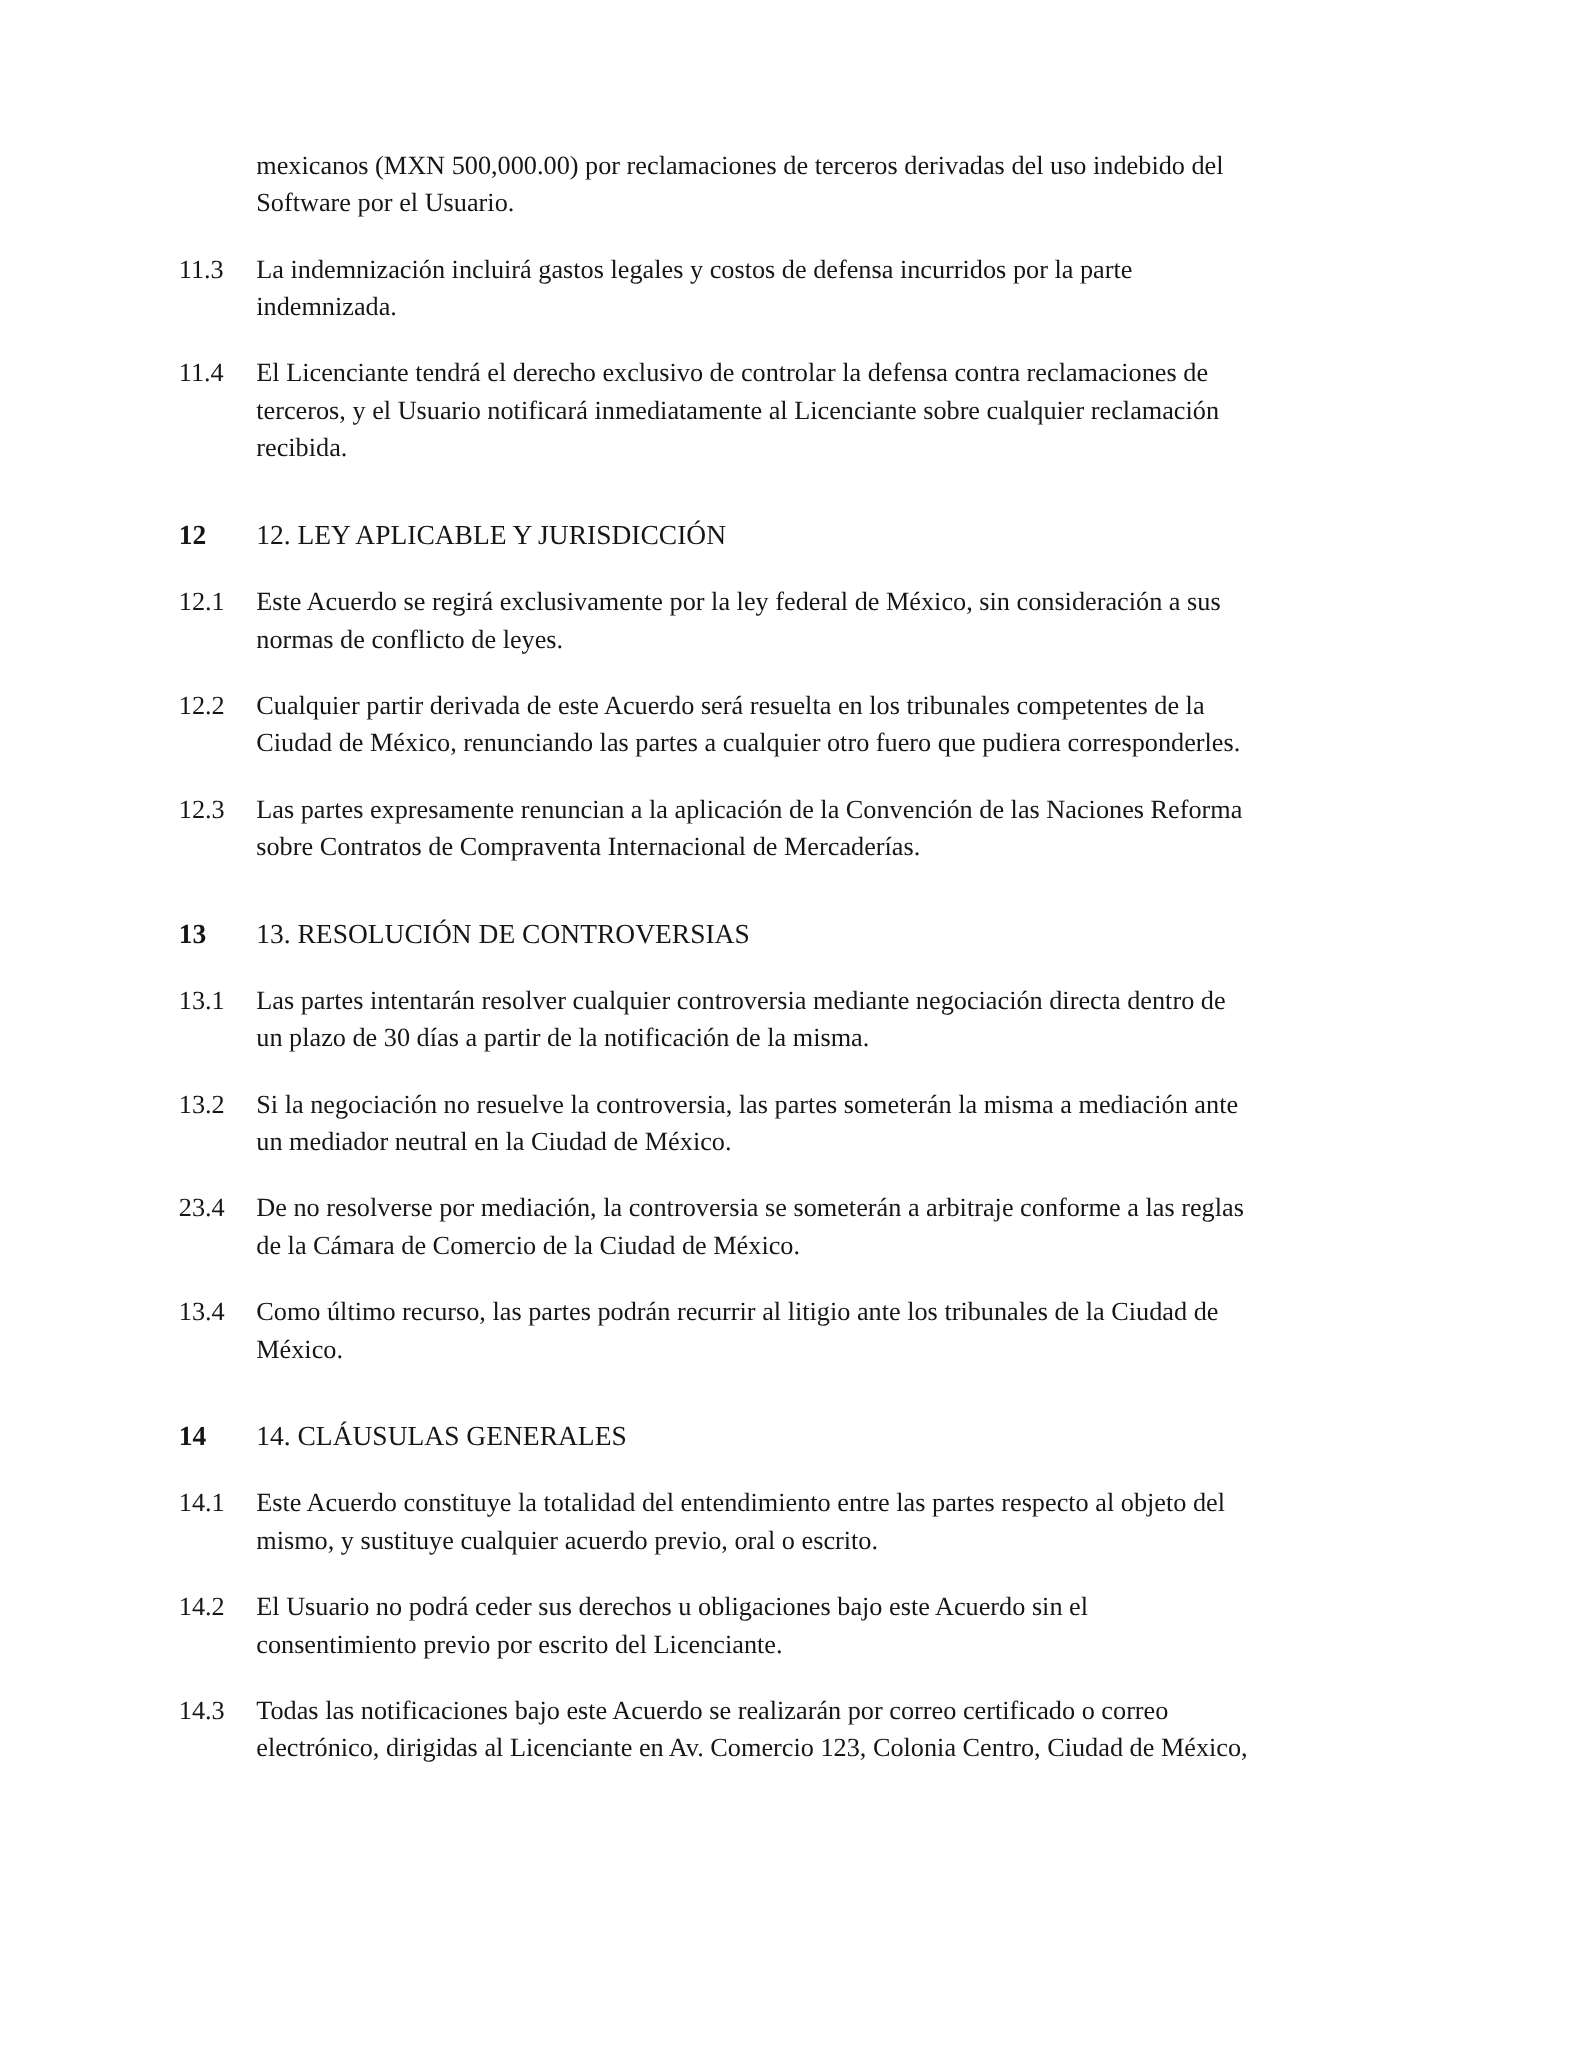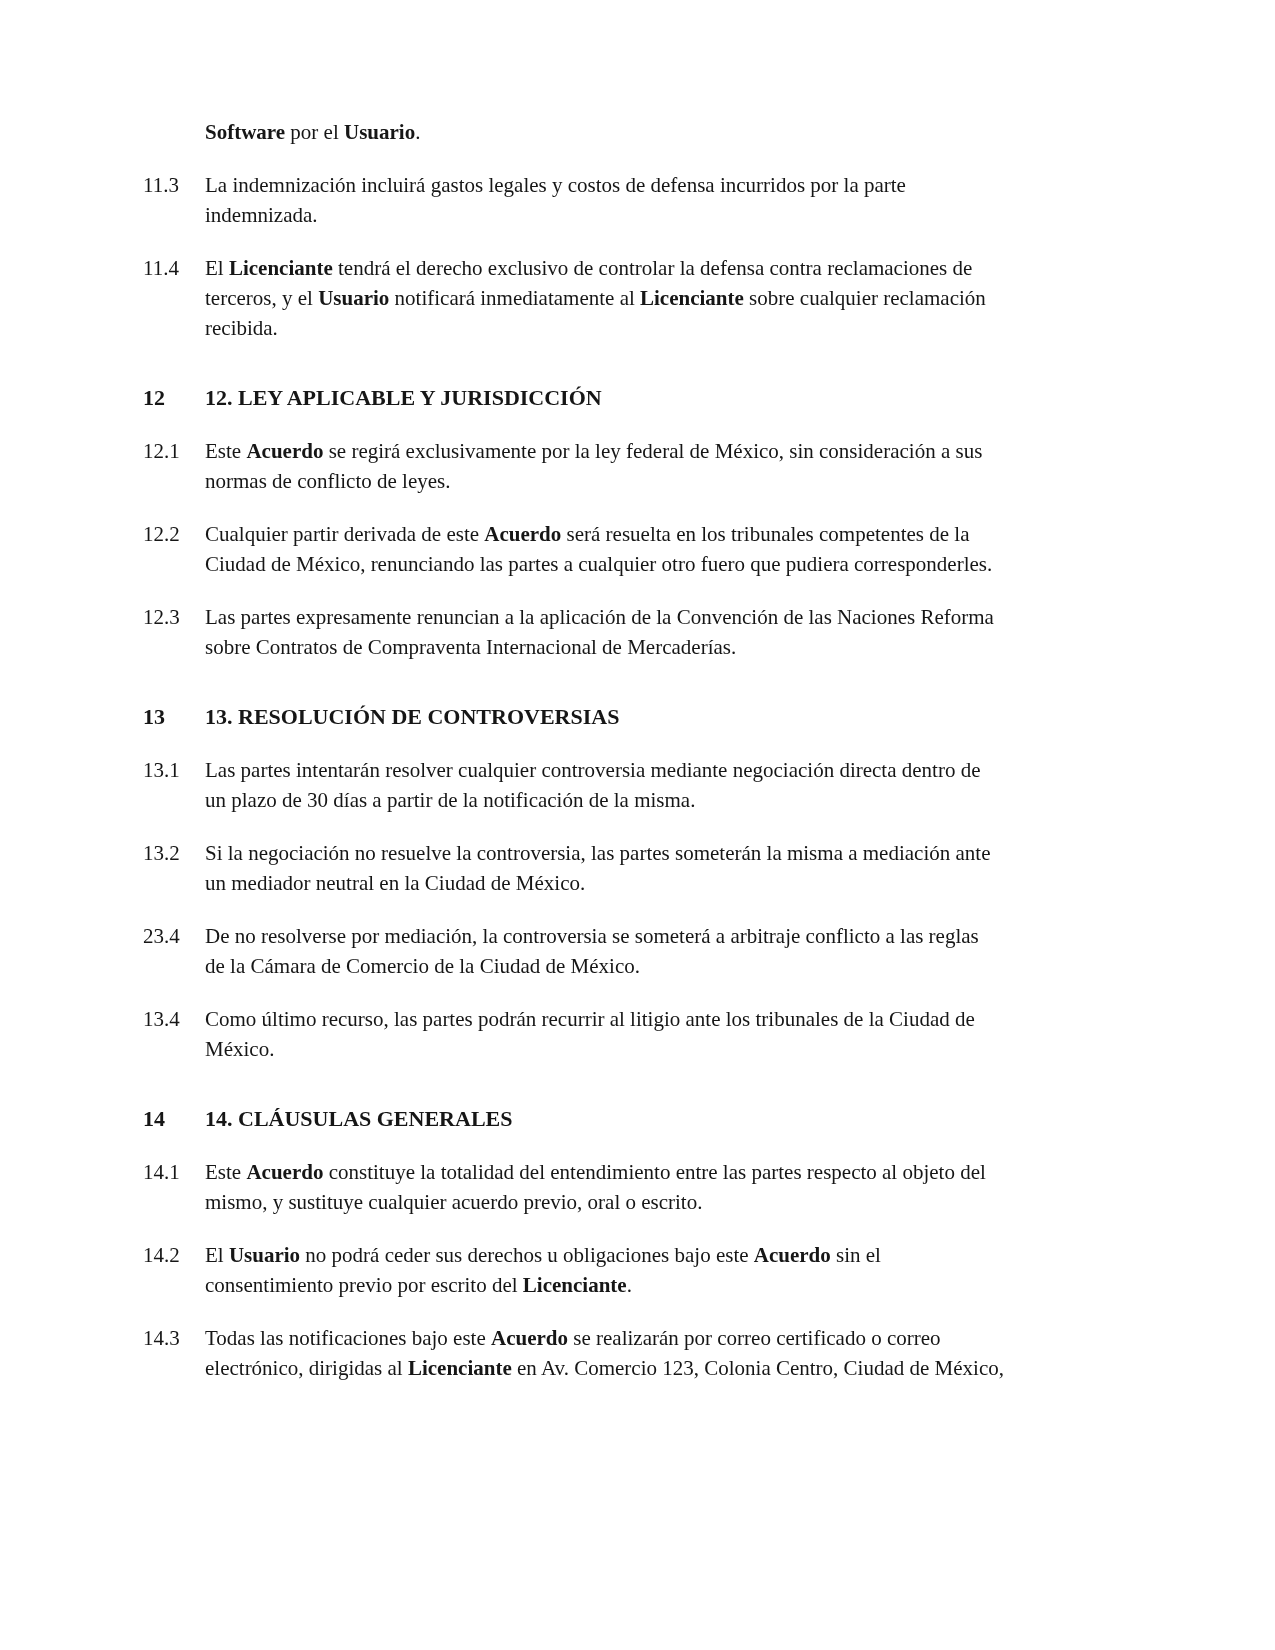"mexicanos (MXN 500,000.00) por" span.plain { html: none -> <span>mexicanos (MXN 500,000.00) por reclamaciones de terceros derivadas del uso indebido del </span> }
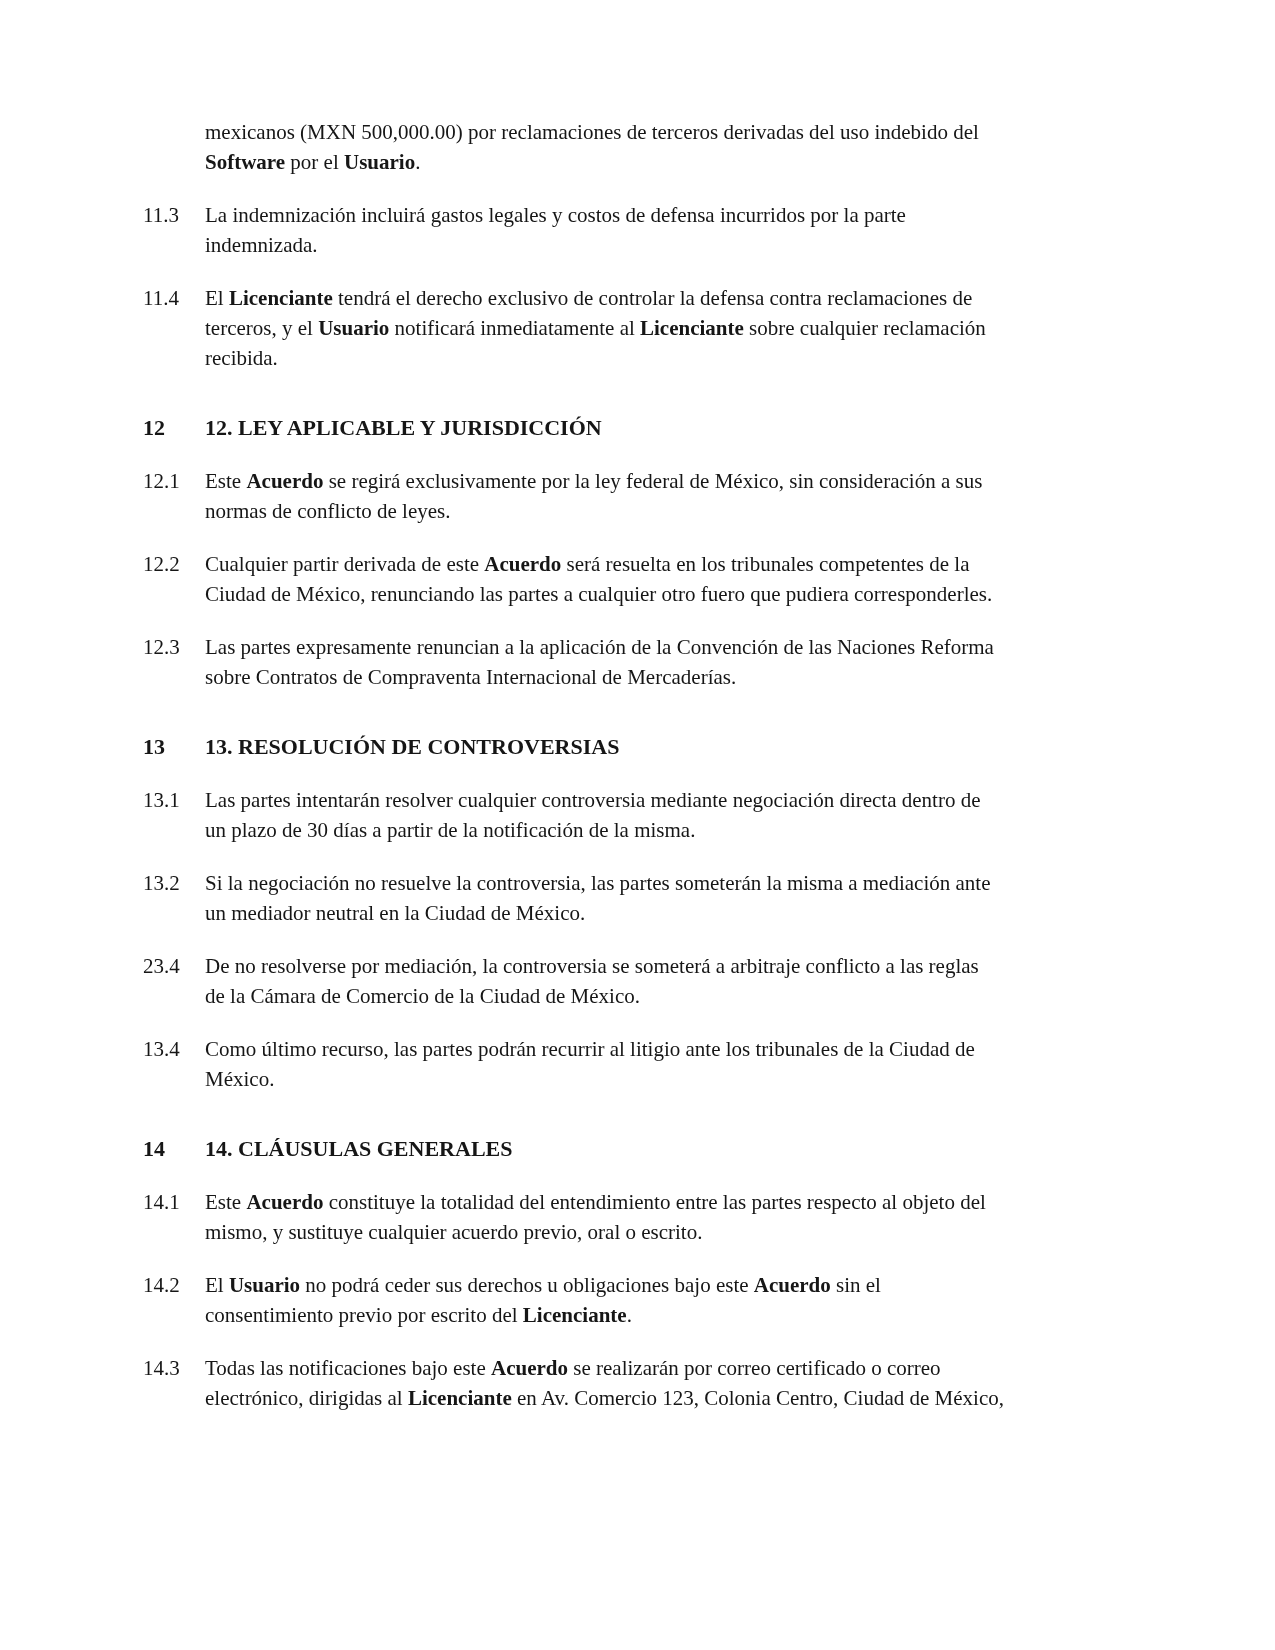"Software" .bold { font-weight: bold -> normal }
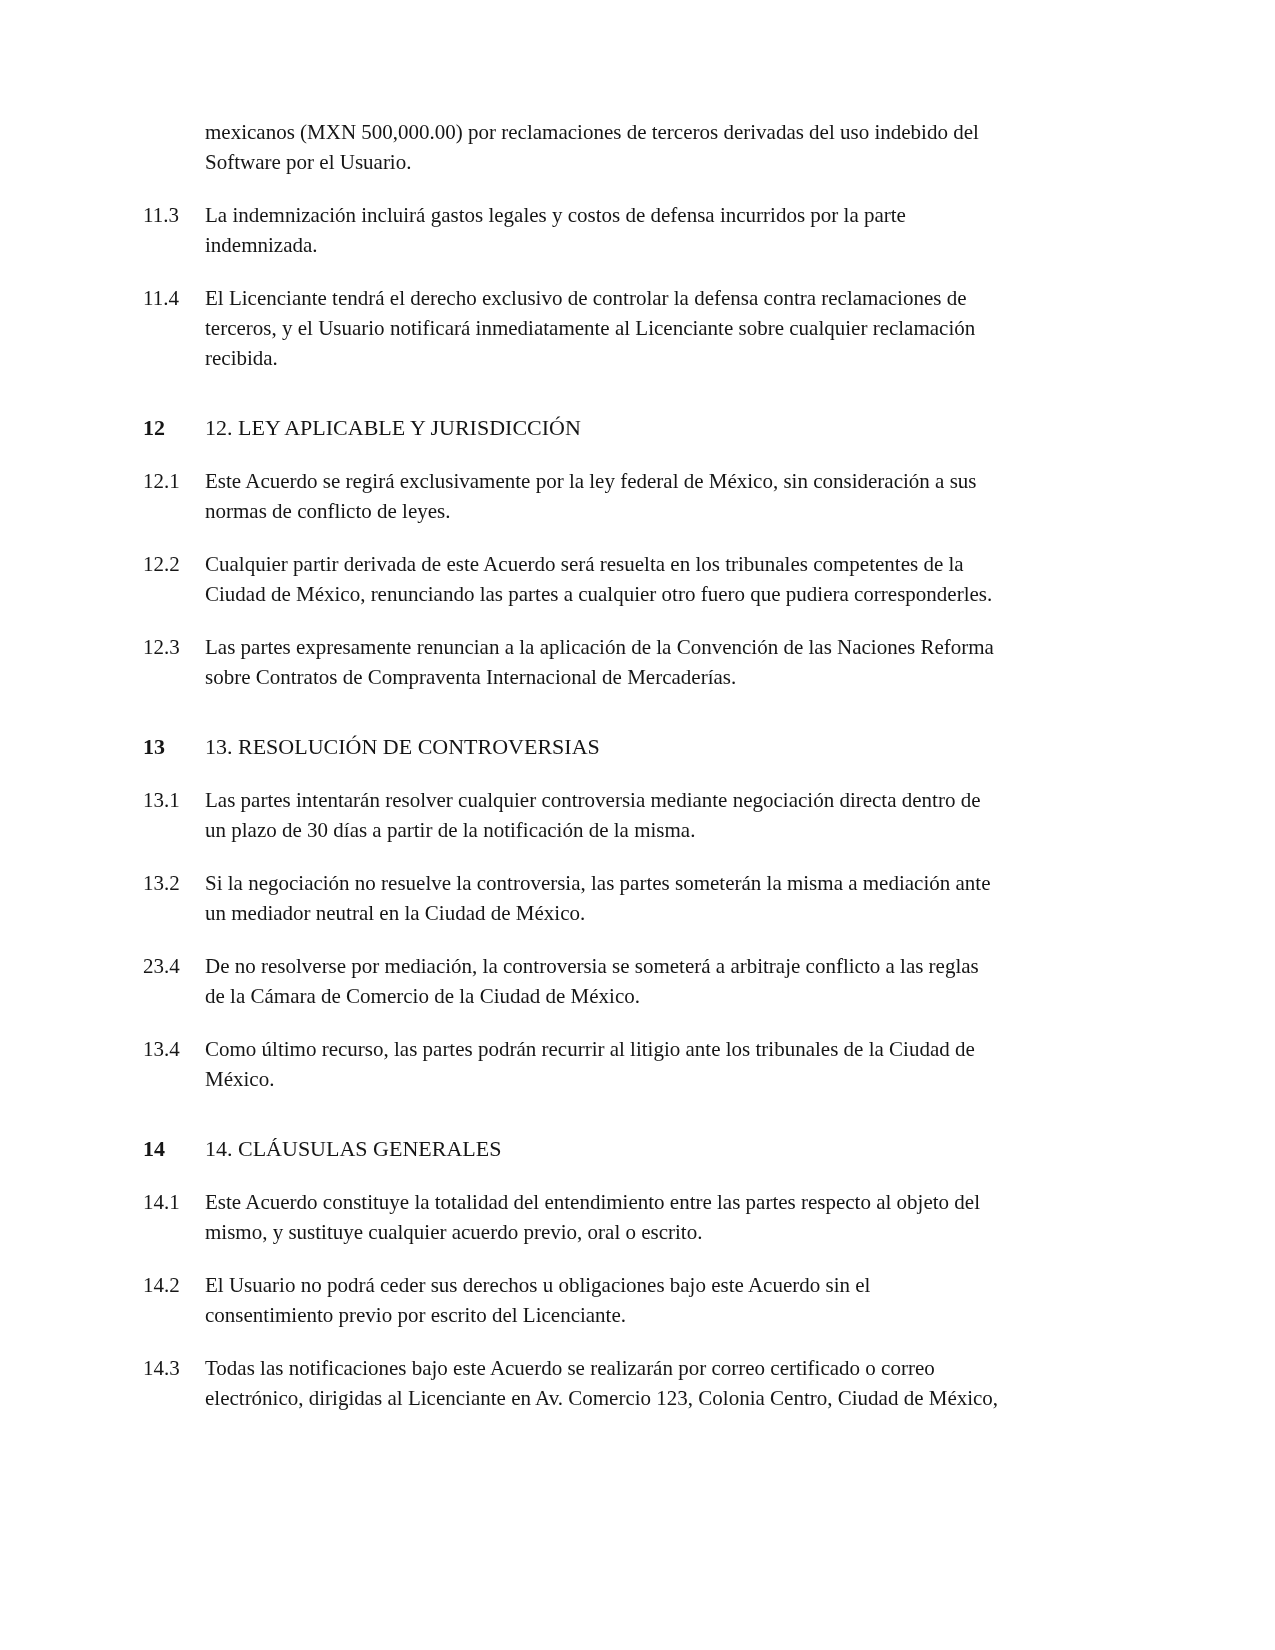"De no resolverse por mediación," span.plain { text: someterá a arbitraje conflicto -> someterán a arbitraje conforme }
